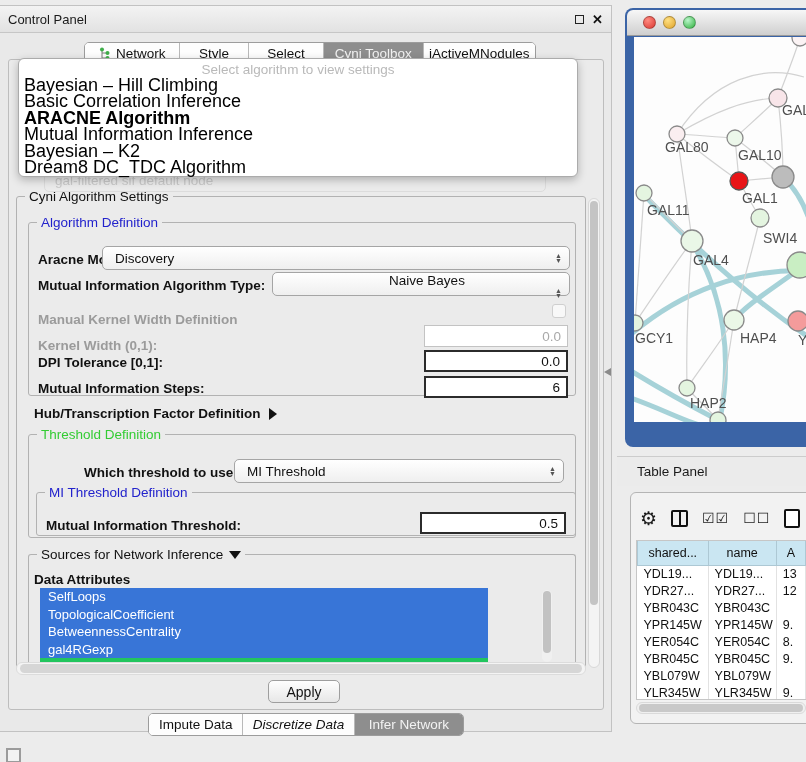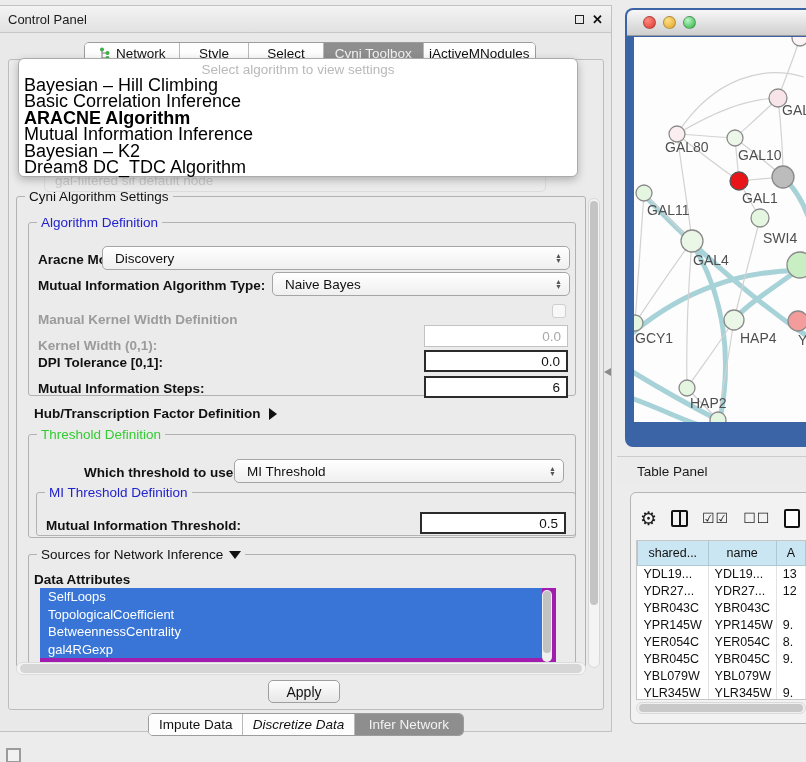"Naive Bayes" div.combo { flex-direction: none -> column }
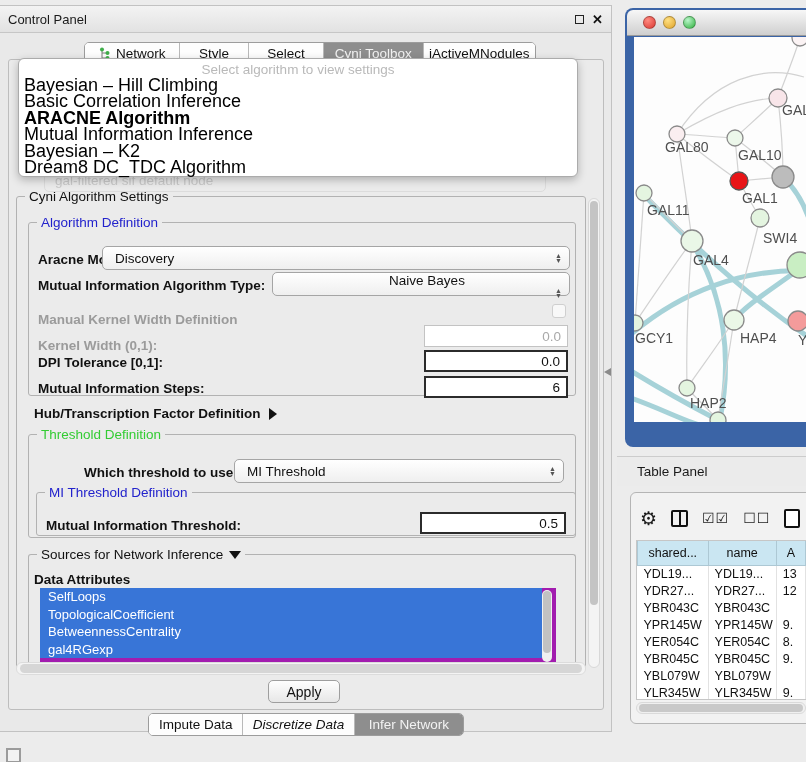"SelfLoops" .attr-list { background: #a21caf -> #22c55e; width: 516px -> 448px }
